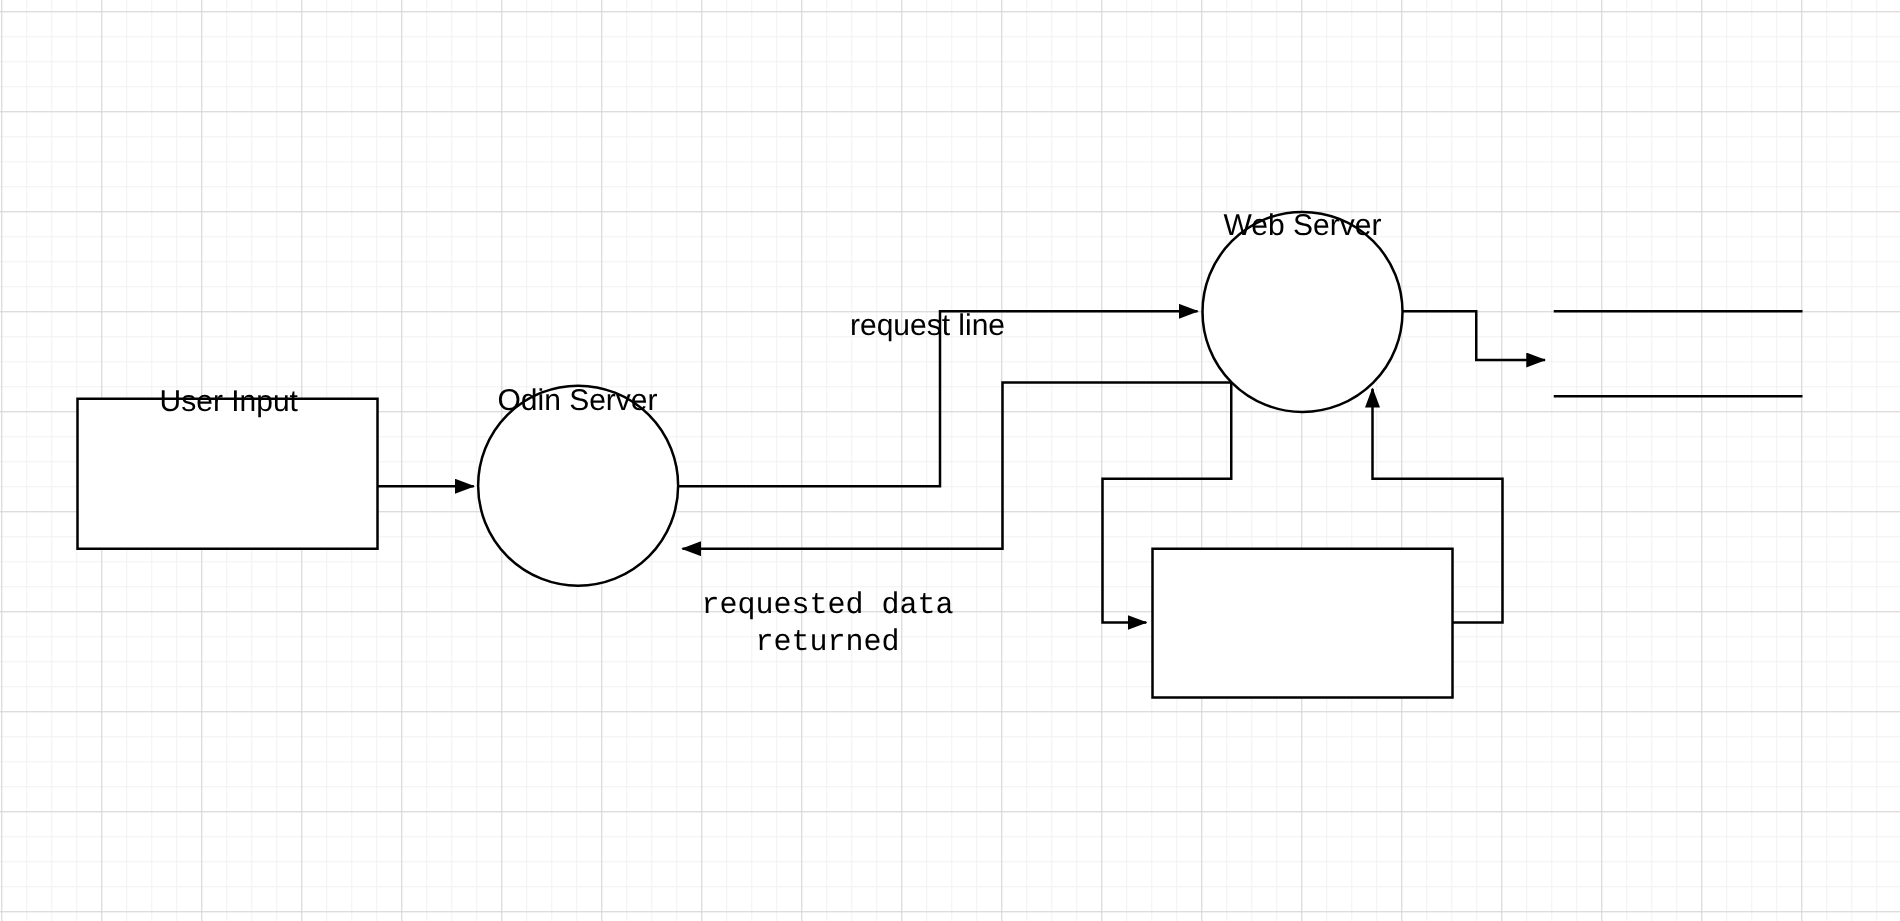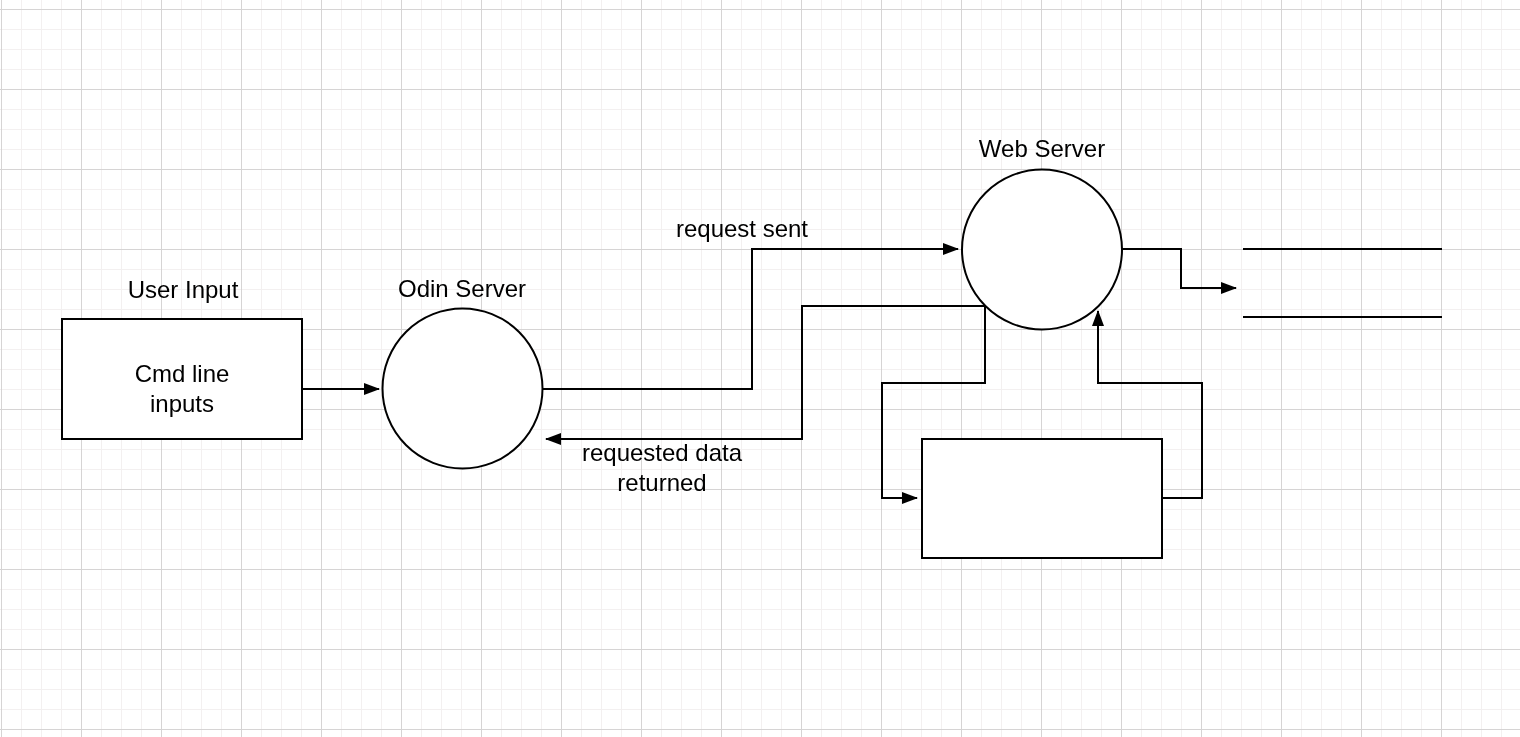"Web Server" .lbl { margin-top: none -> 32px }
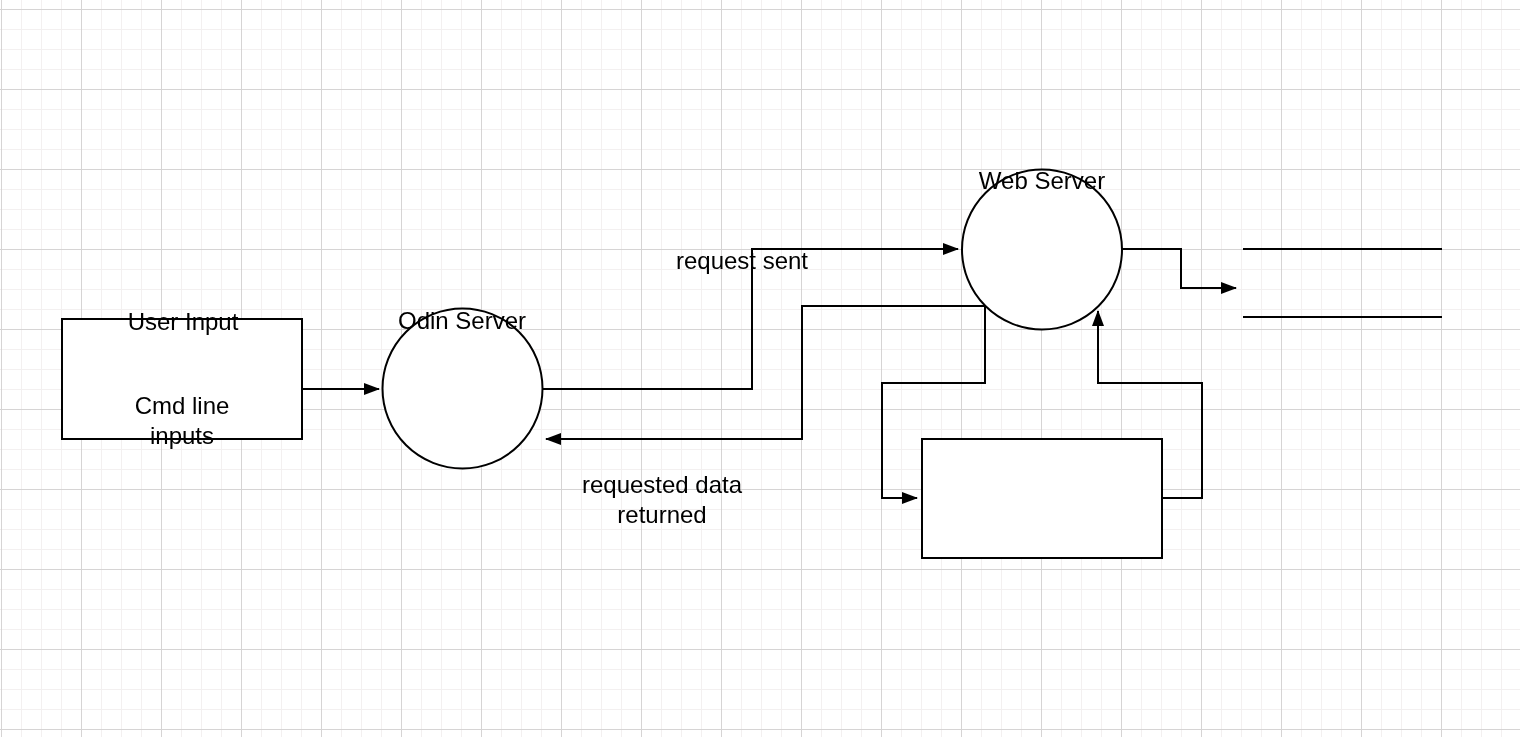"request sent" div.lbl { text: sent -> line }
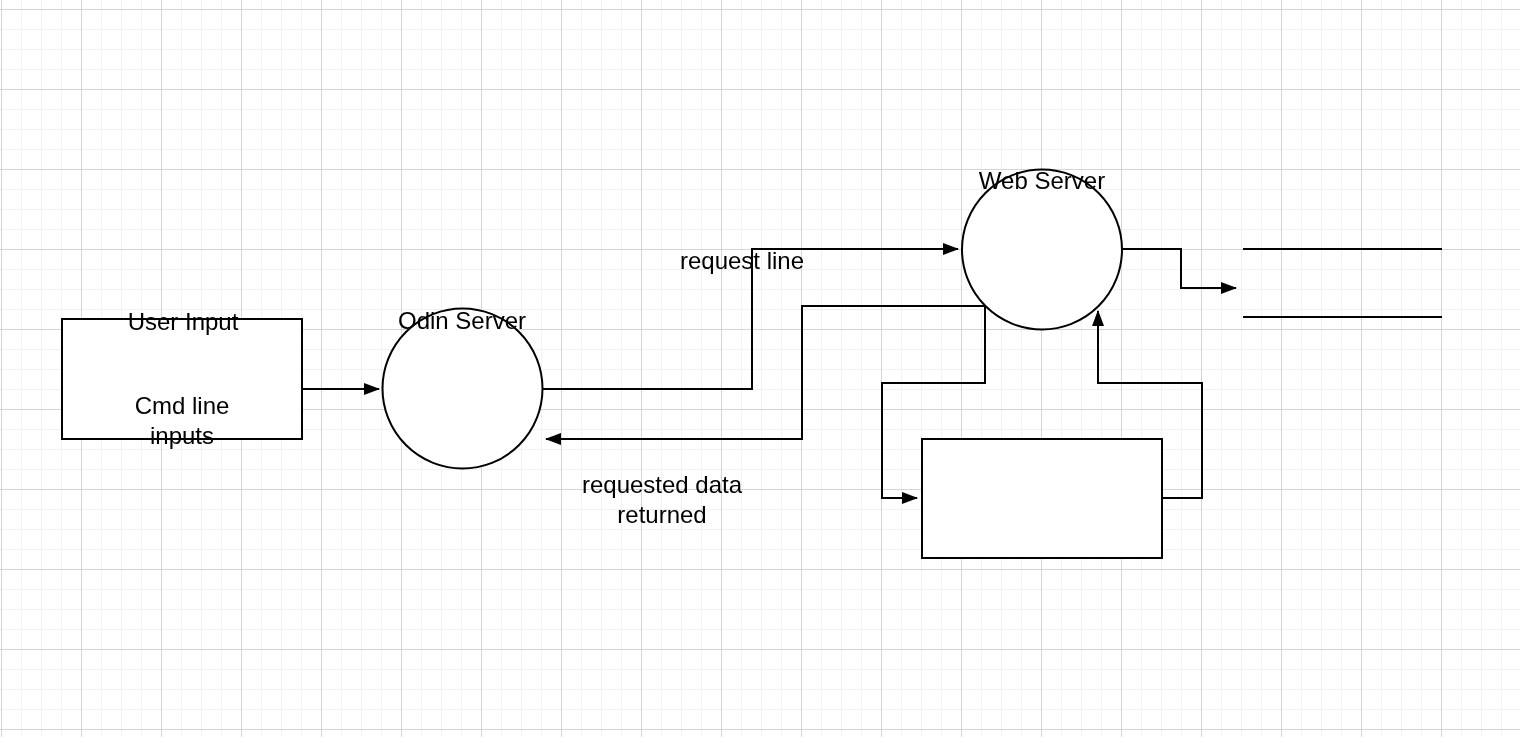"Cmd line" div.lbl { html: <div>Cmd line inputs</div> -> none }
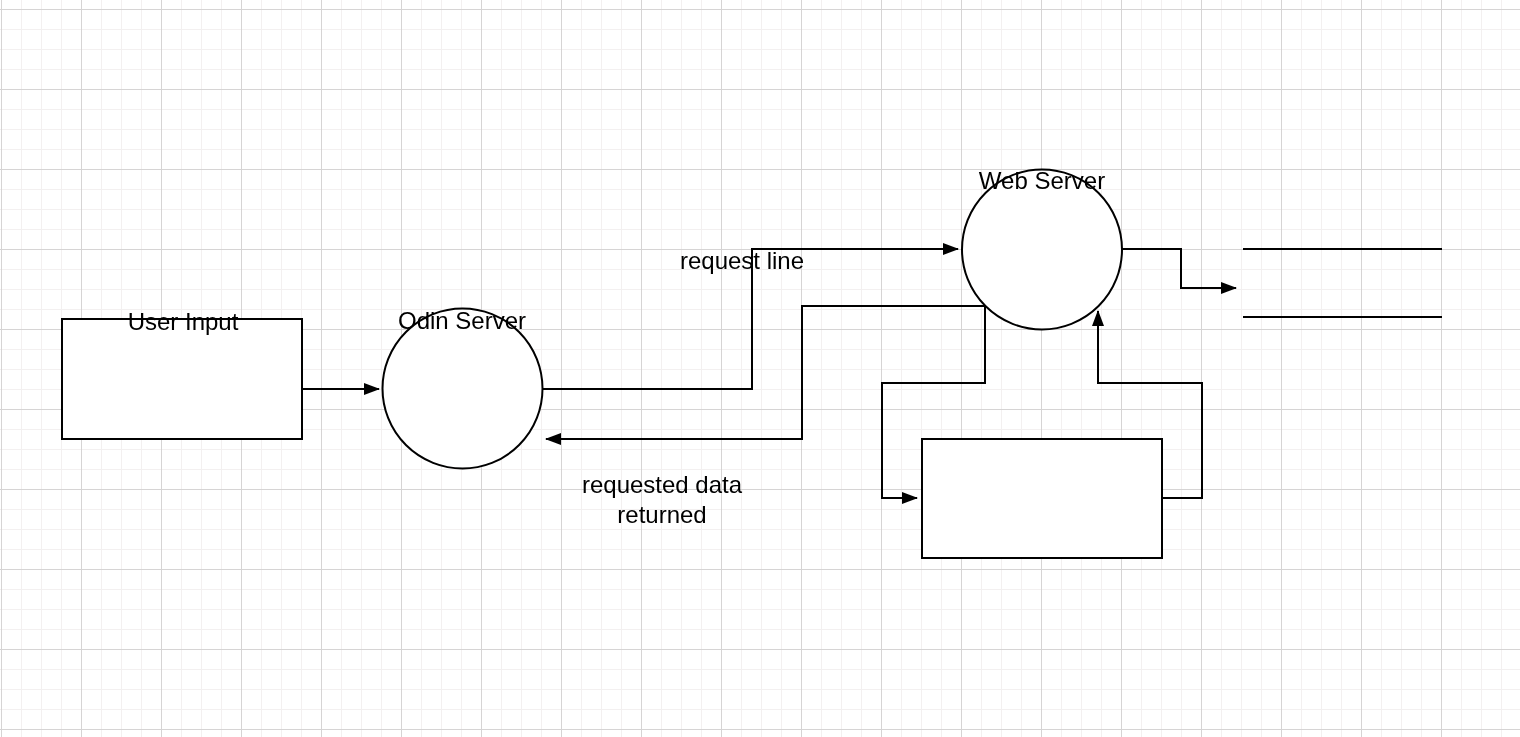"requested data" div.lbl { font-family: none -> Liberation Mono, monospace }
